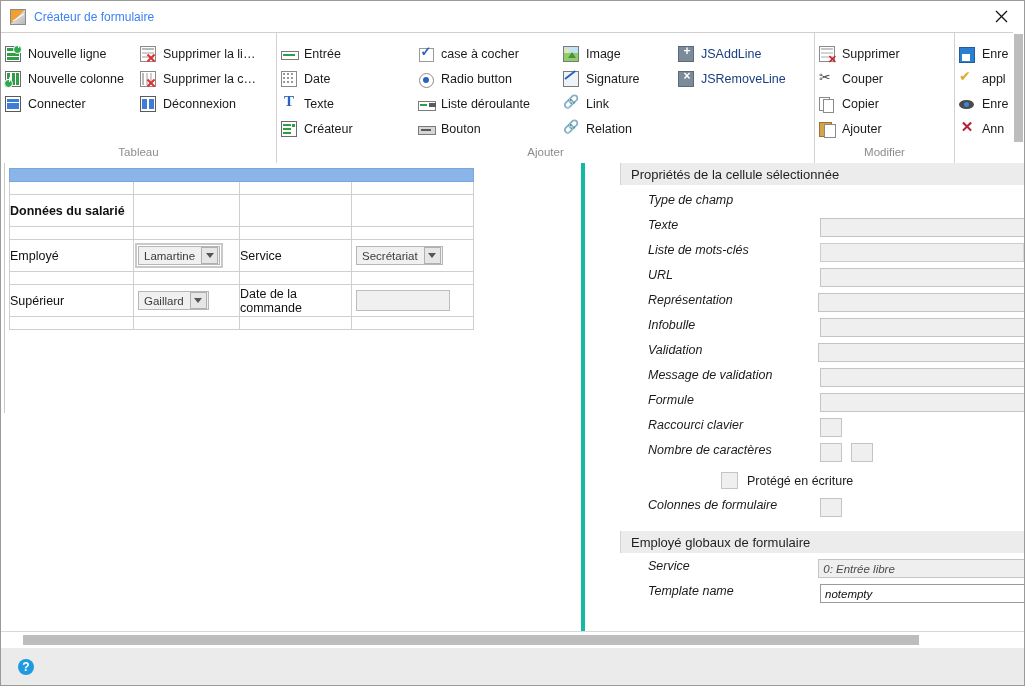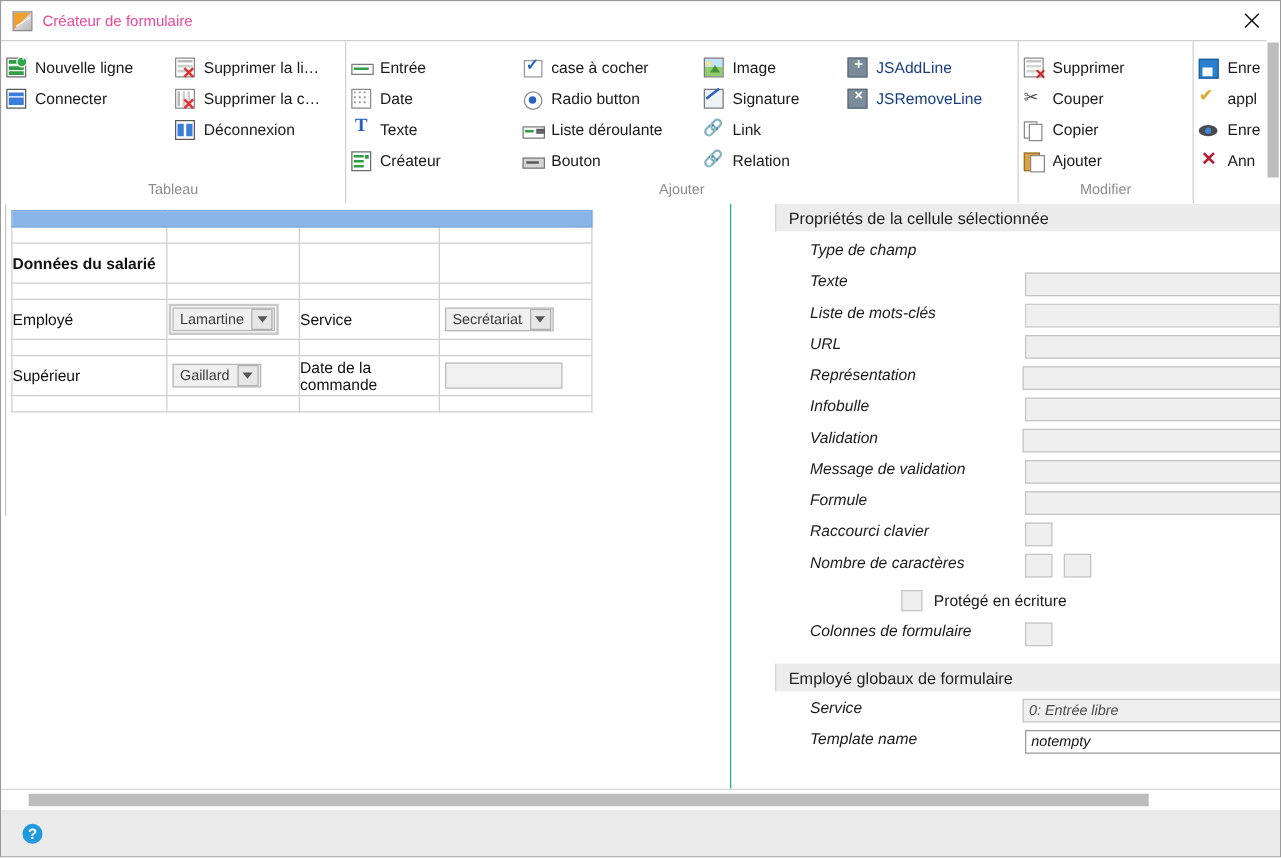"Créateur de formulaire" #title-text { color: #ec4899 -> #3b82f6 }
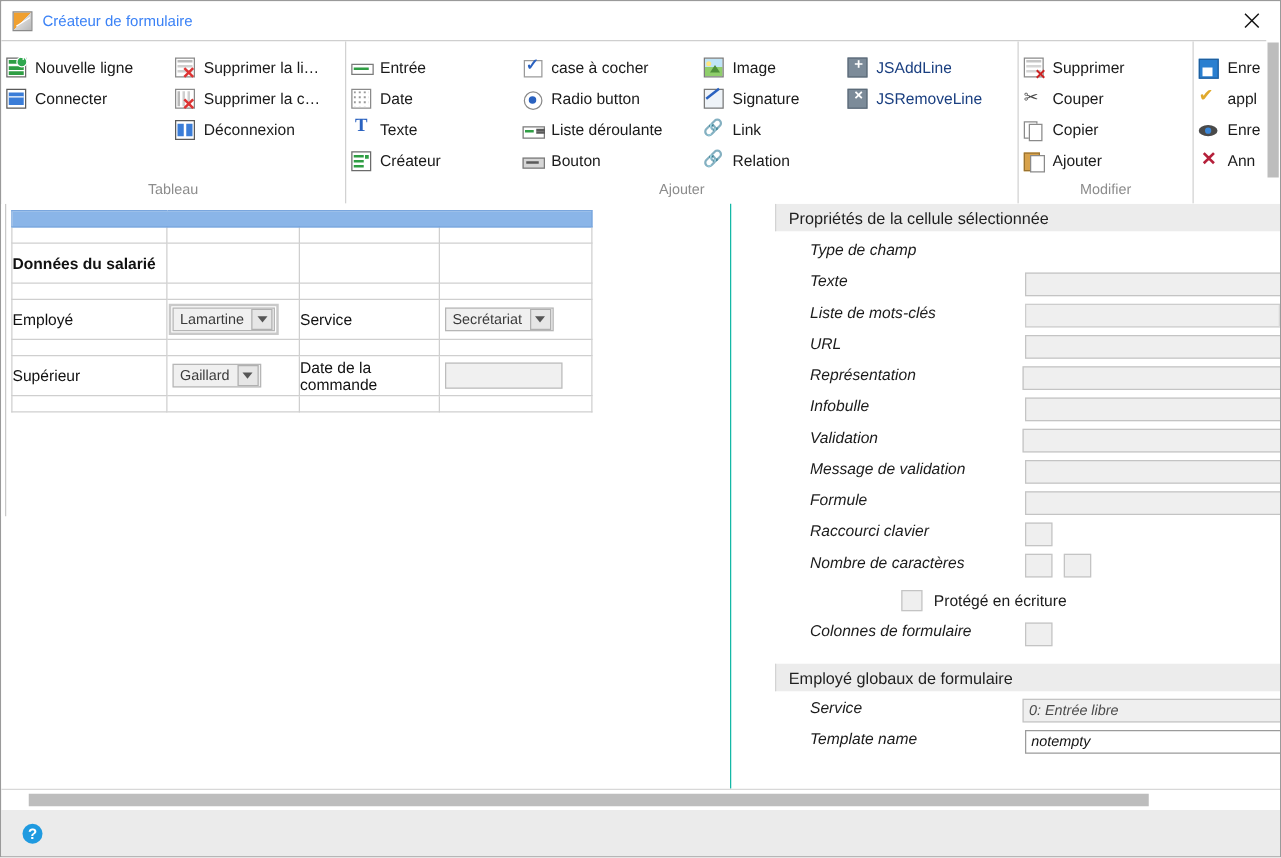"Nouvelle colonne" div.ritem { html: none -> <div> <span> <i></i> </span> <span>Nouvelle colonne</span> </div> }
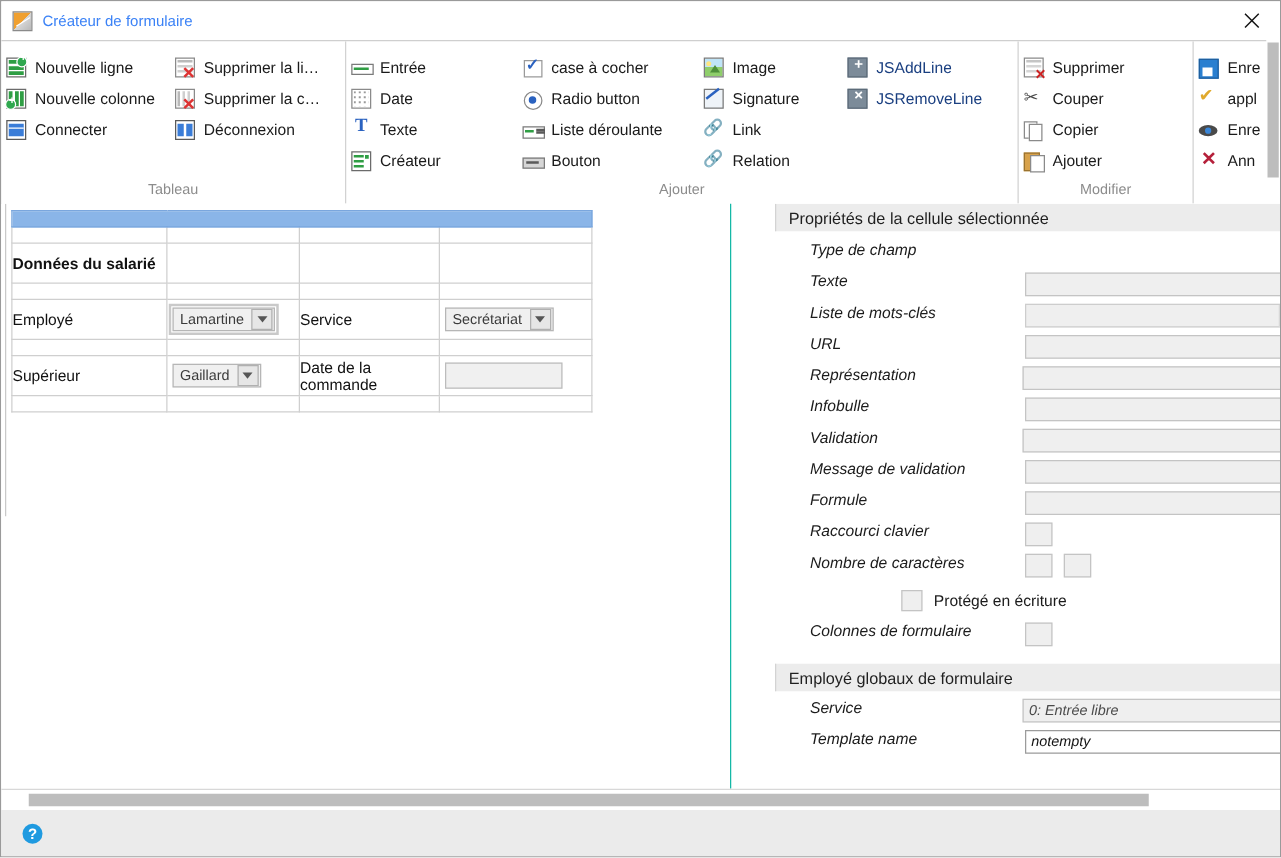"Données du salarié" #canvas-pane { border-right: 1px solid #14b8a6 -> 4px solid #14b8a6 }
